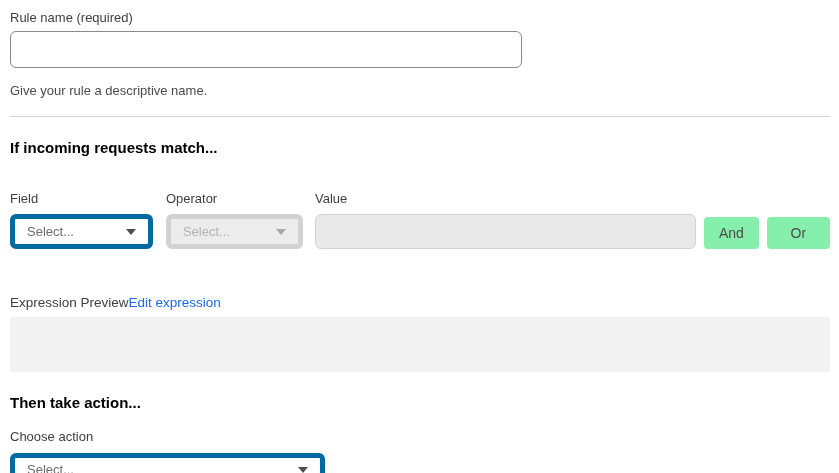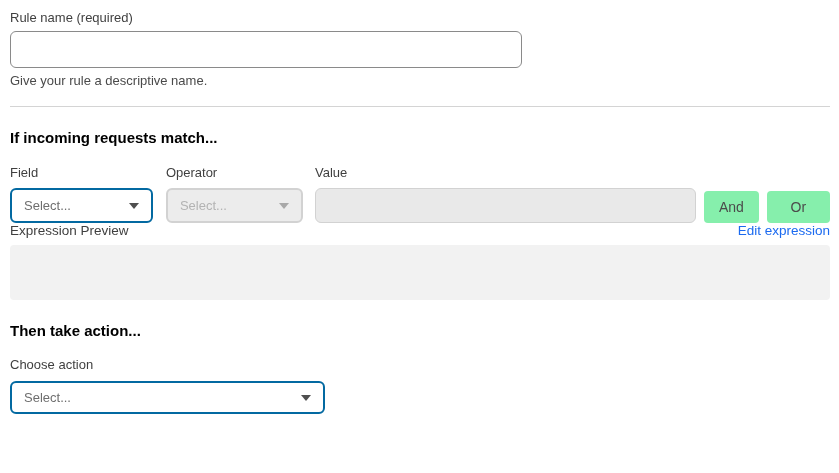"Give your rule a descriptive" .help-text { margin-top: 5px -> 15px }
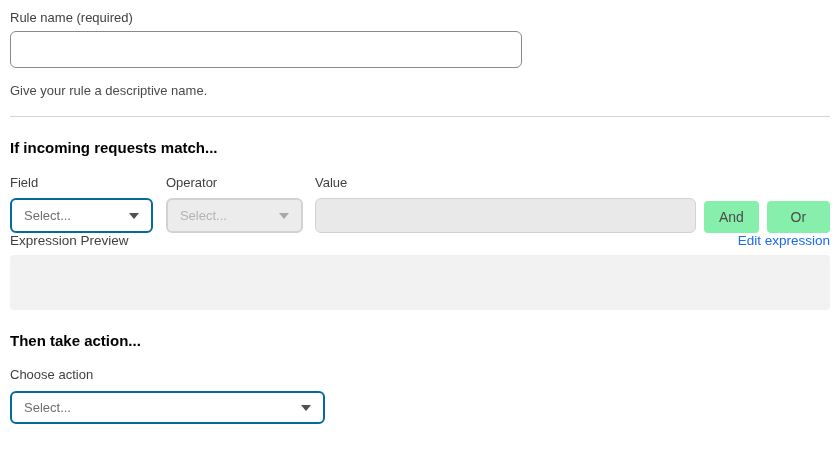"Field" .criteria-col .field-label { margin-top: none -> 16px }
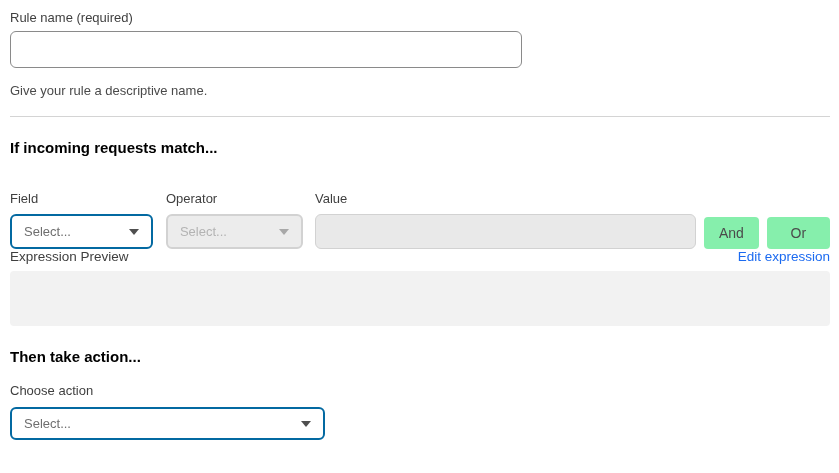"Select..." .select-box { border: 2px solid #0369a1 -> 5px solid #0369a1 }
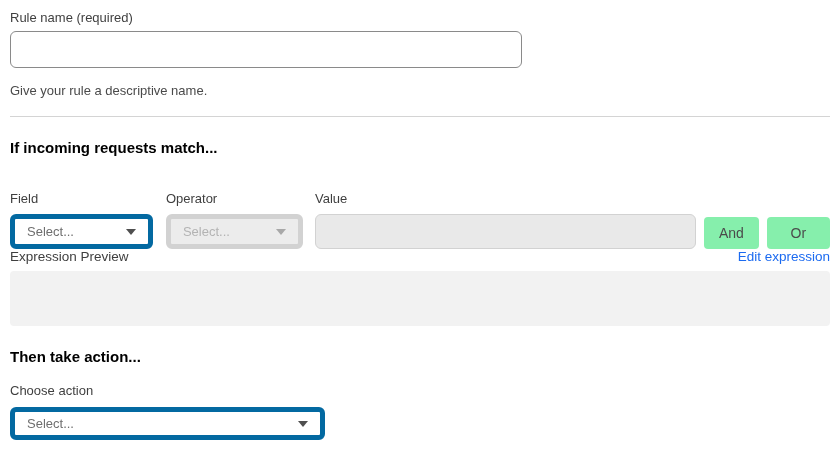"Expression Preview" .preview-header { justify-content: space-between -> flex-start; margin-top: none -> 46px }
